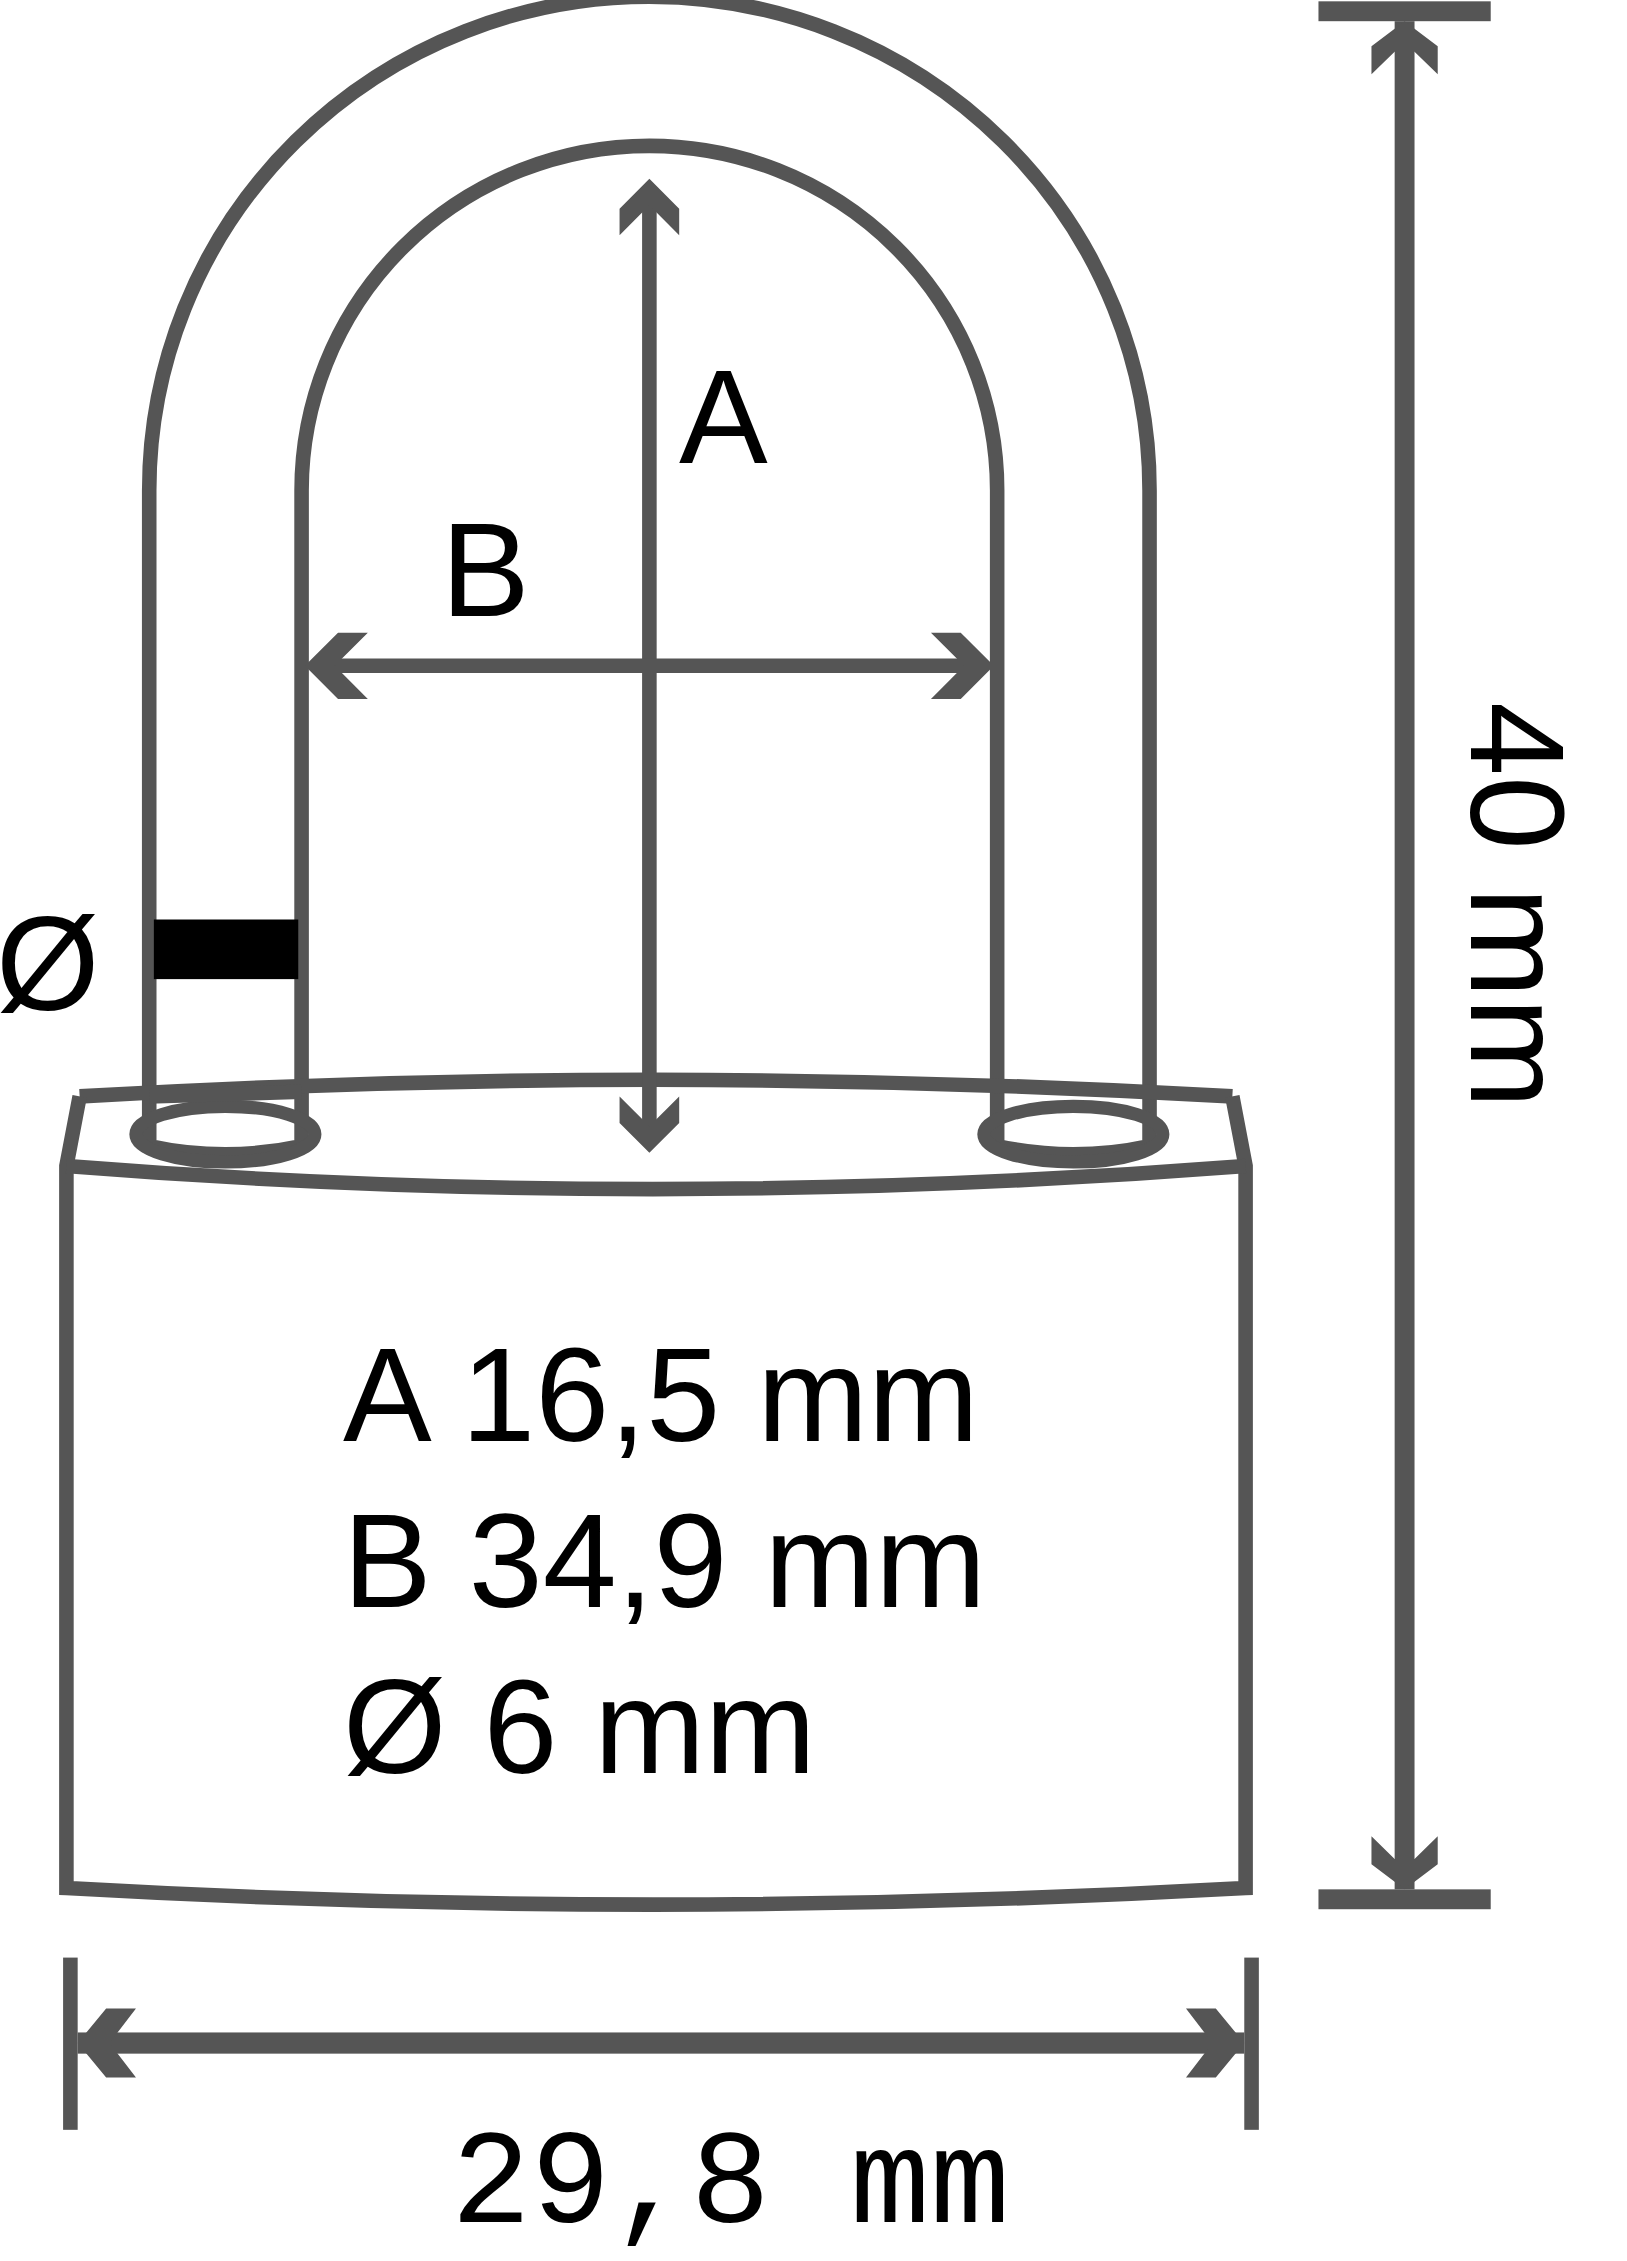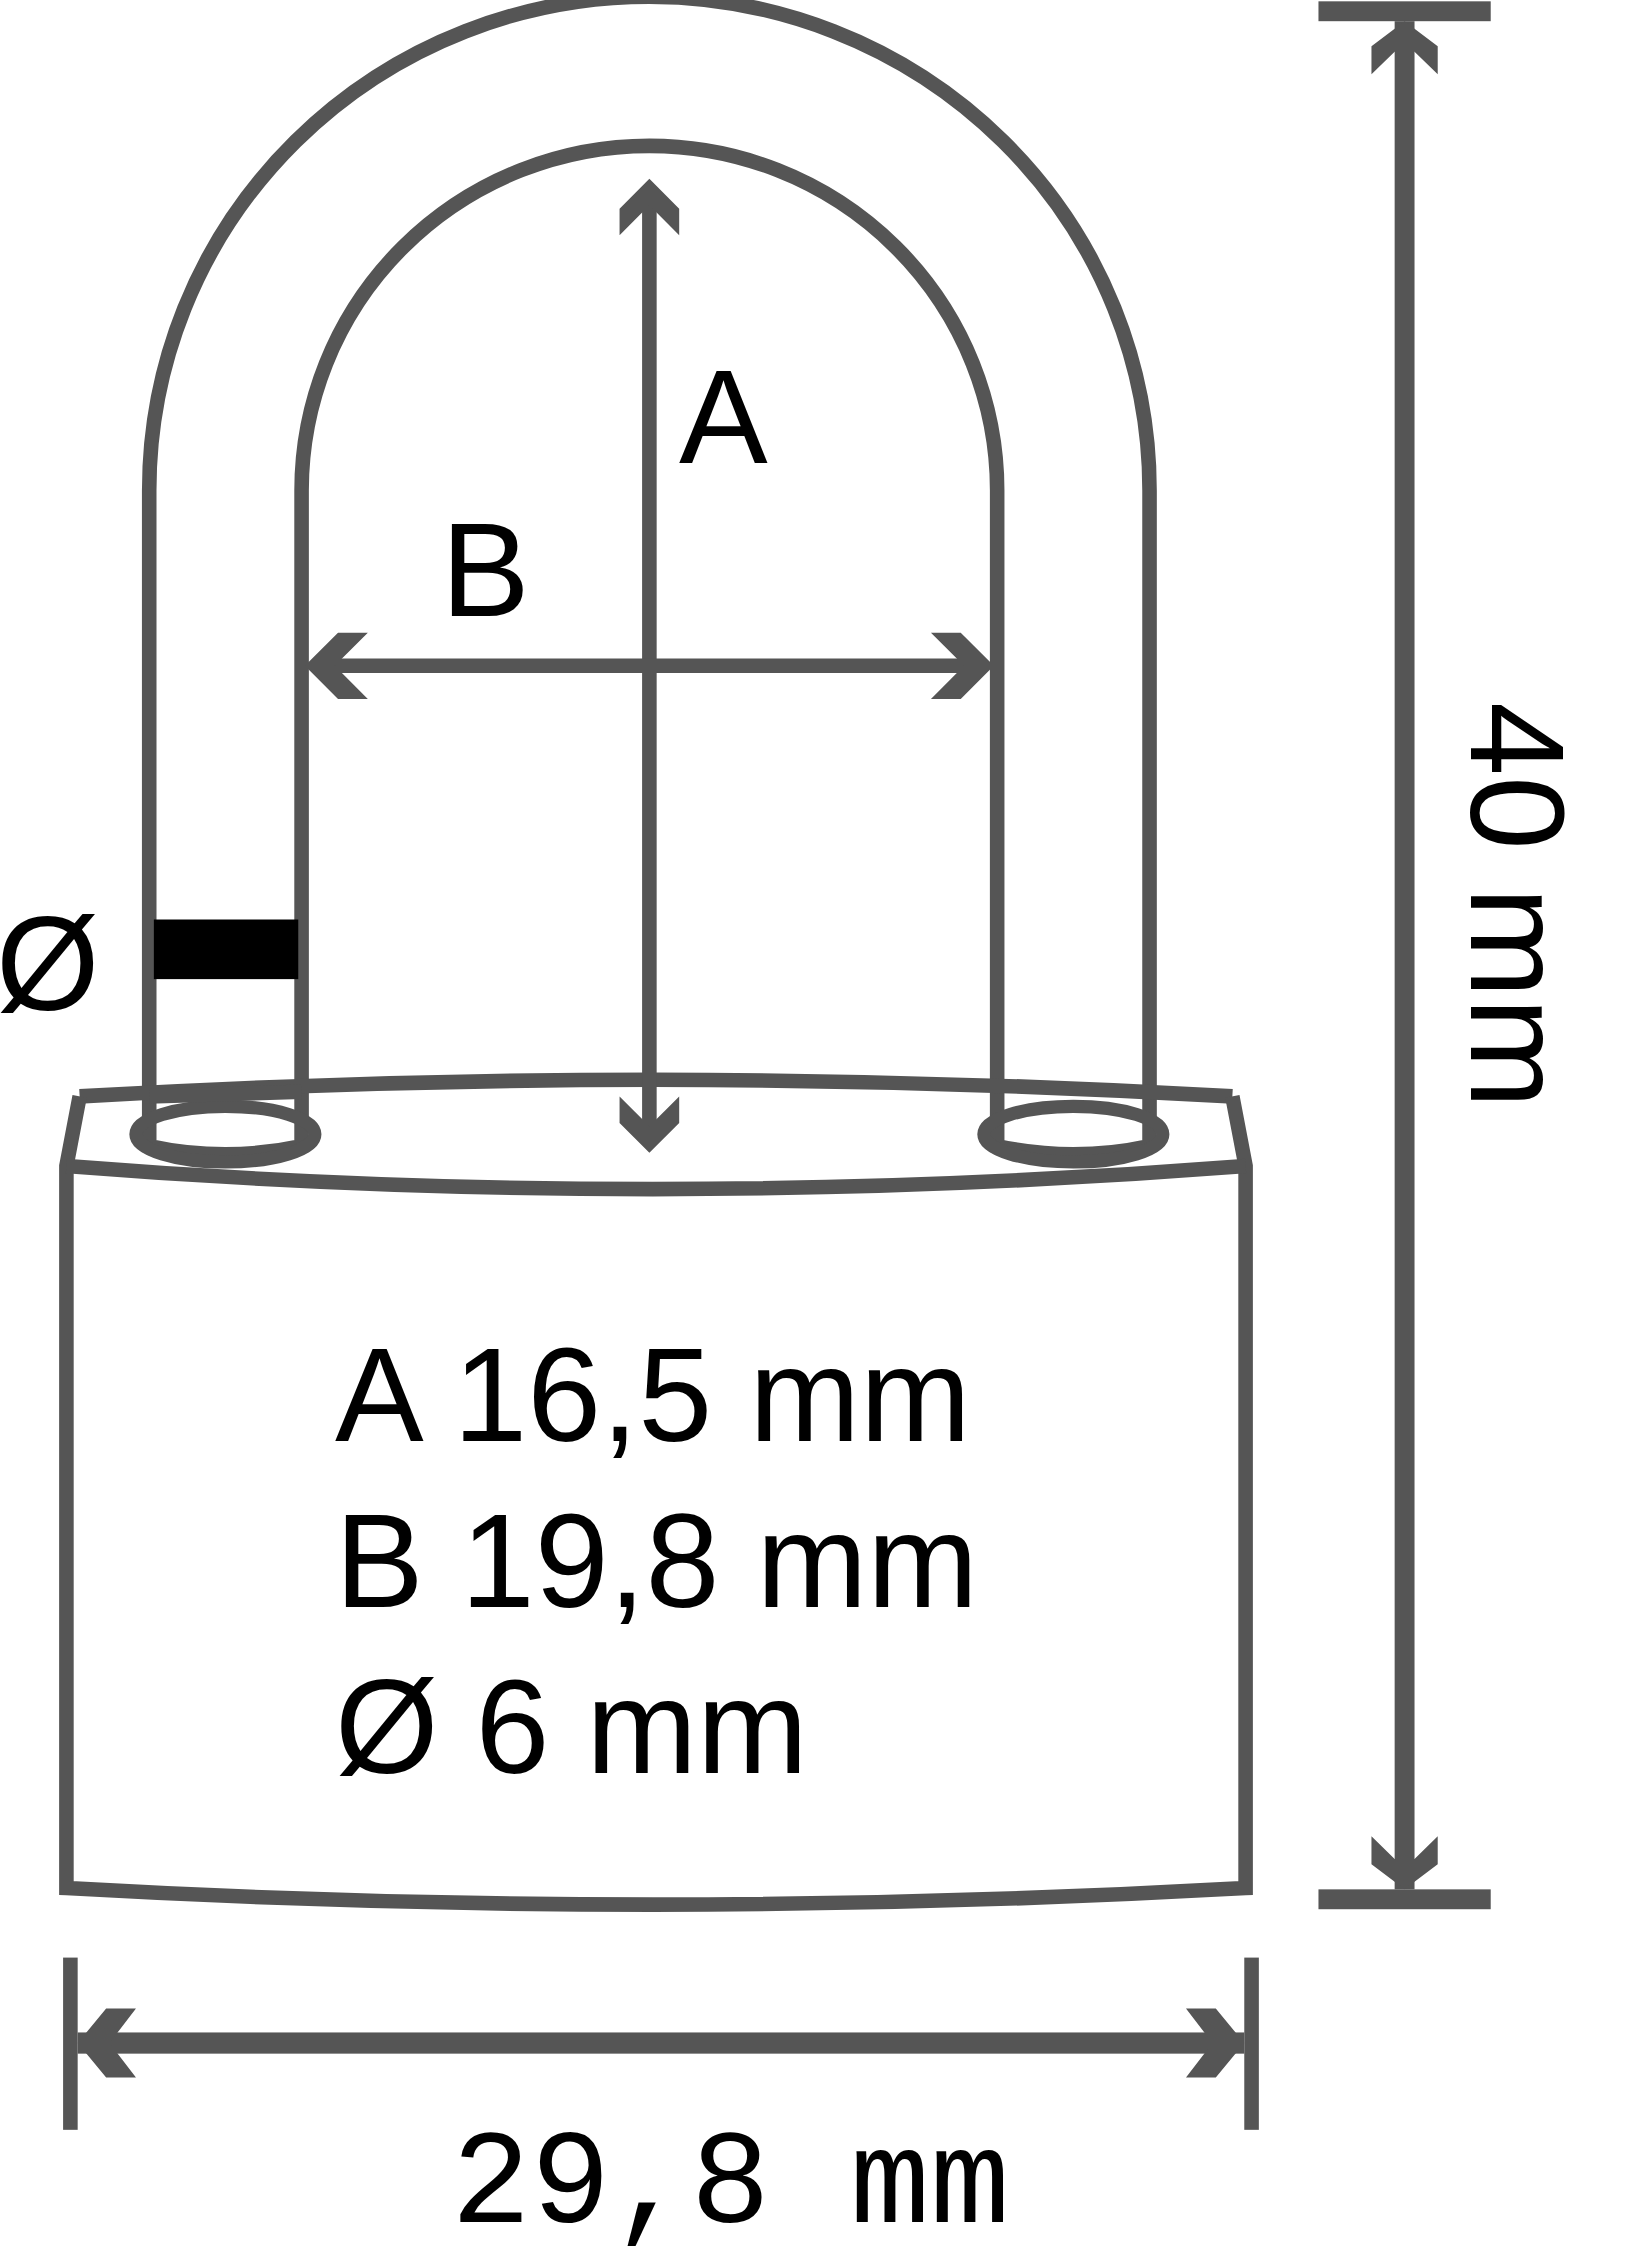"A 16,5 mm" .spec-line { margin-left: none -> 8px }
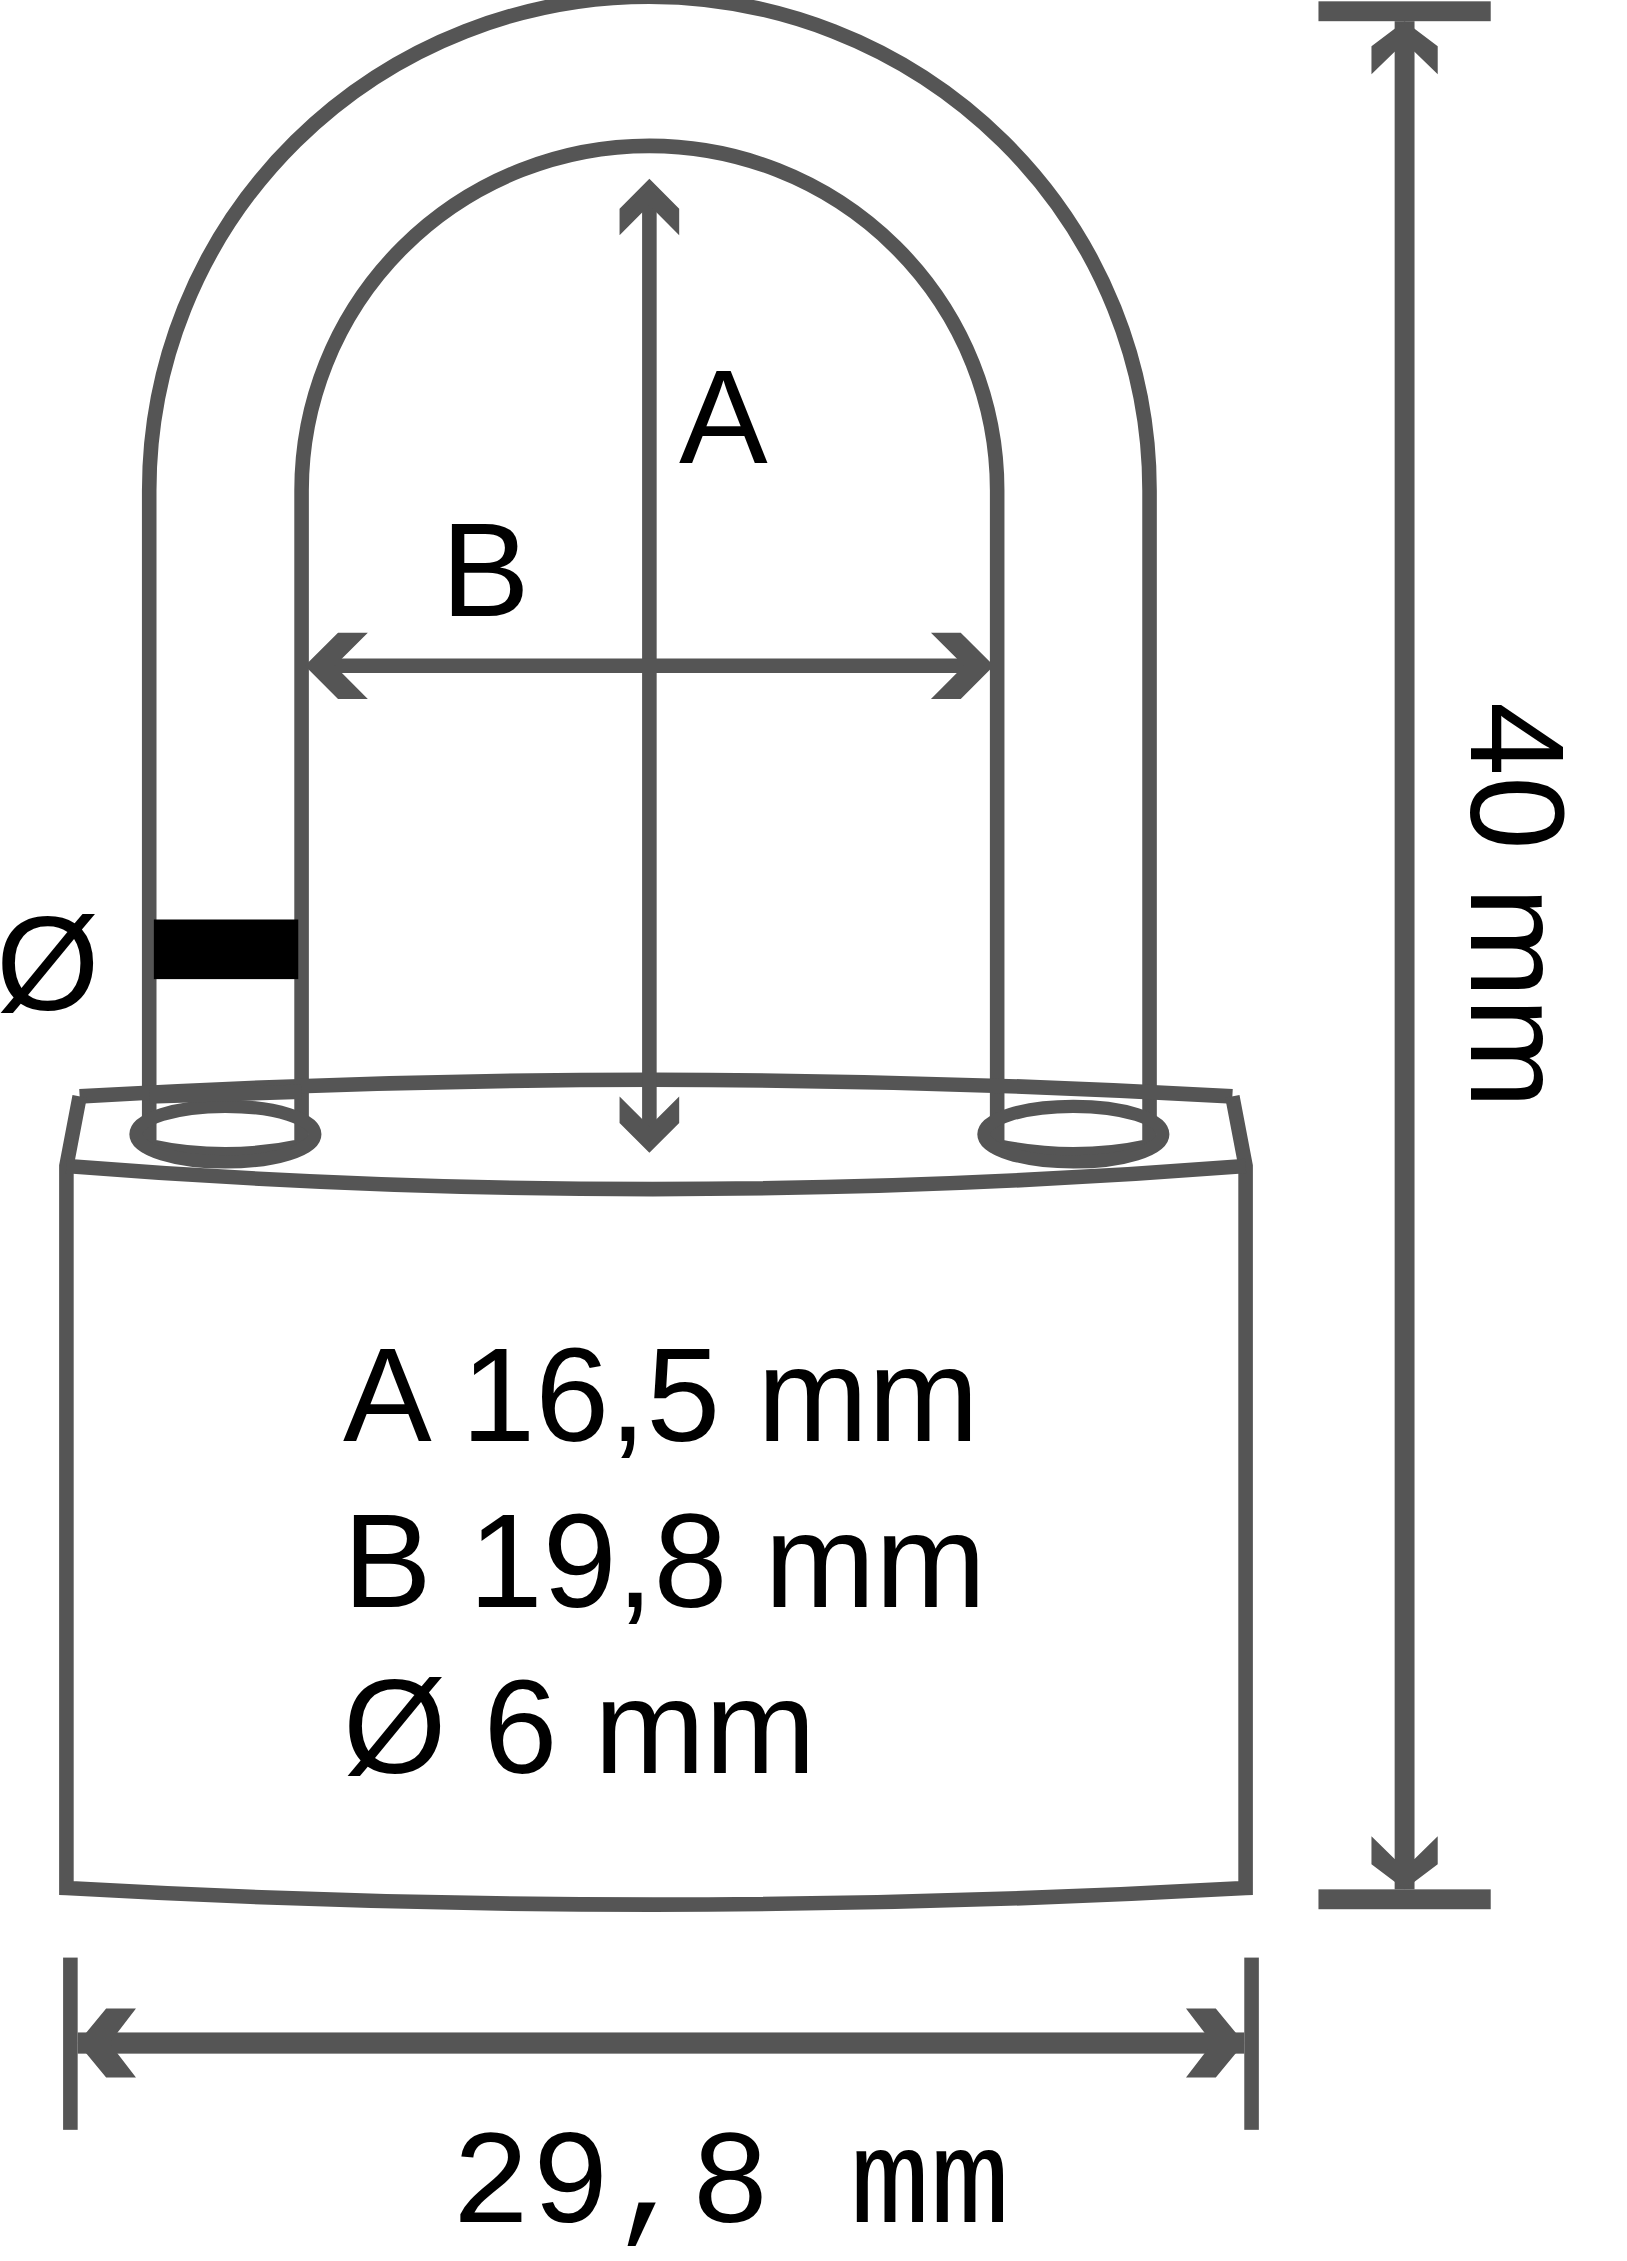"B 19,8 mm" div.spec-line { text: 19,8 -> 34,9 }
